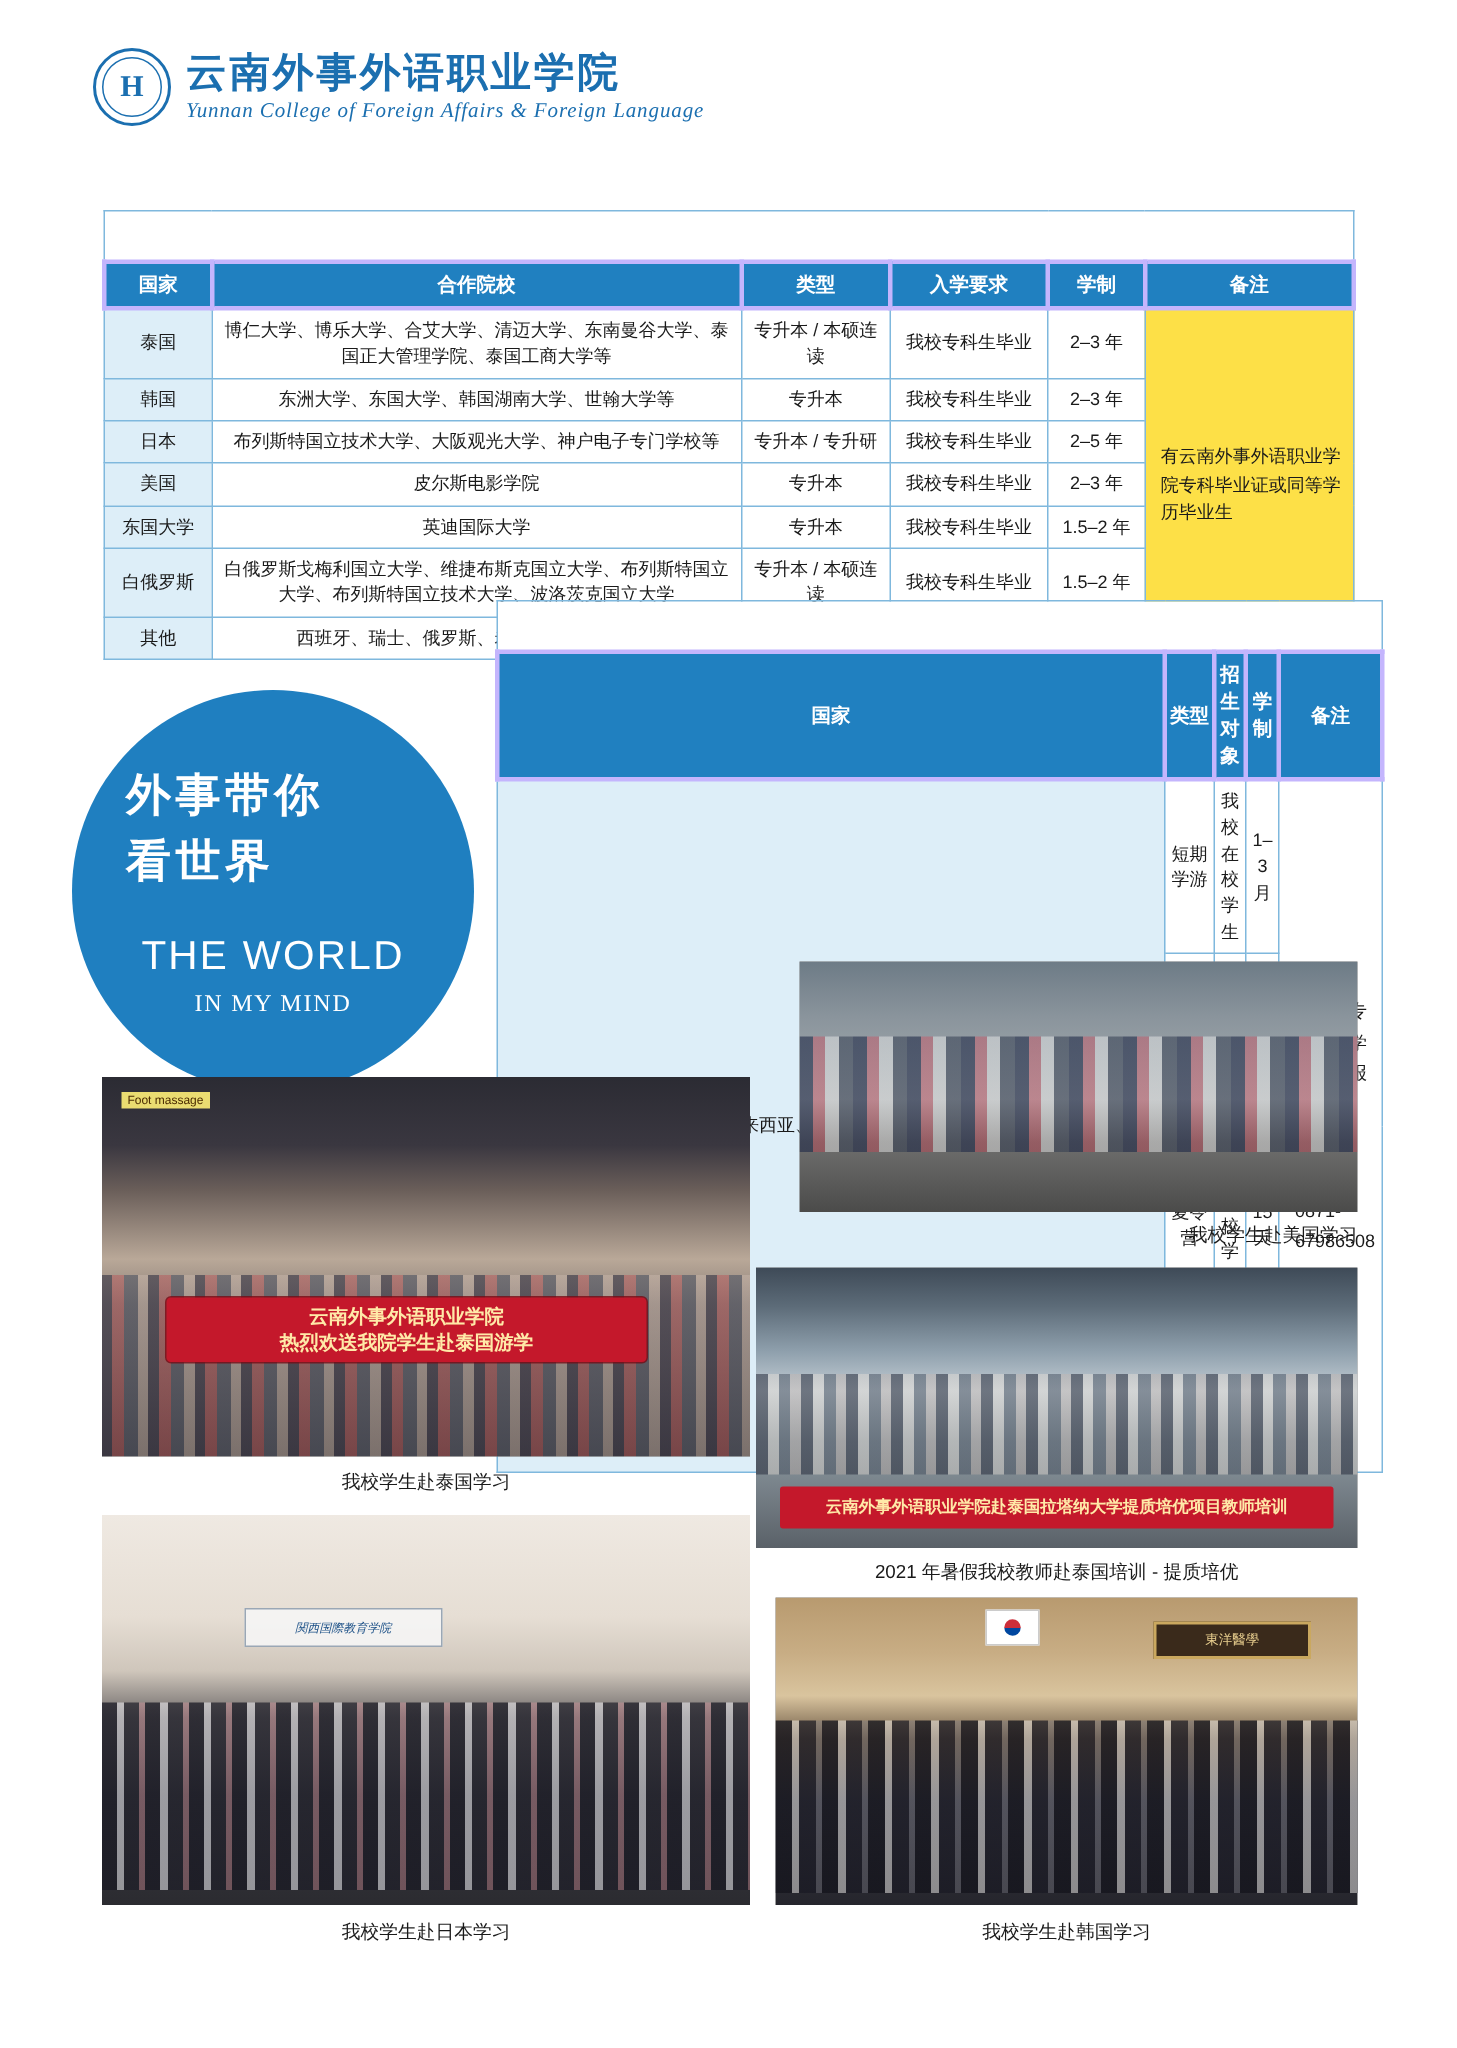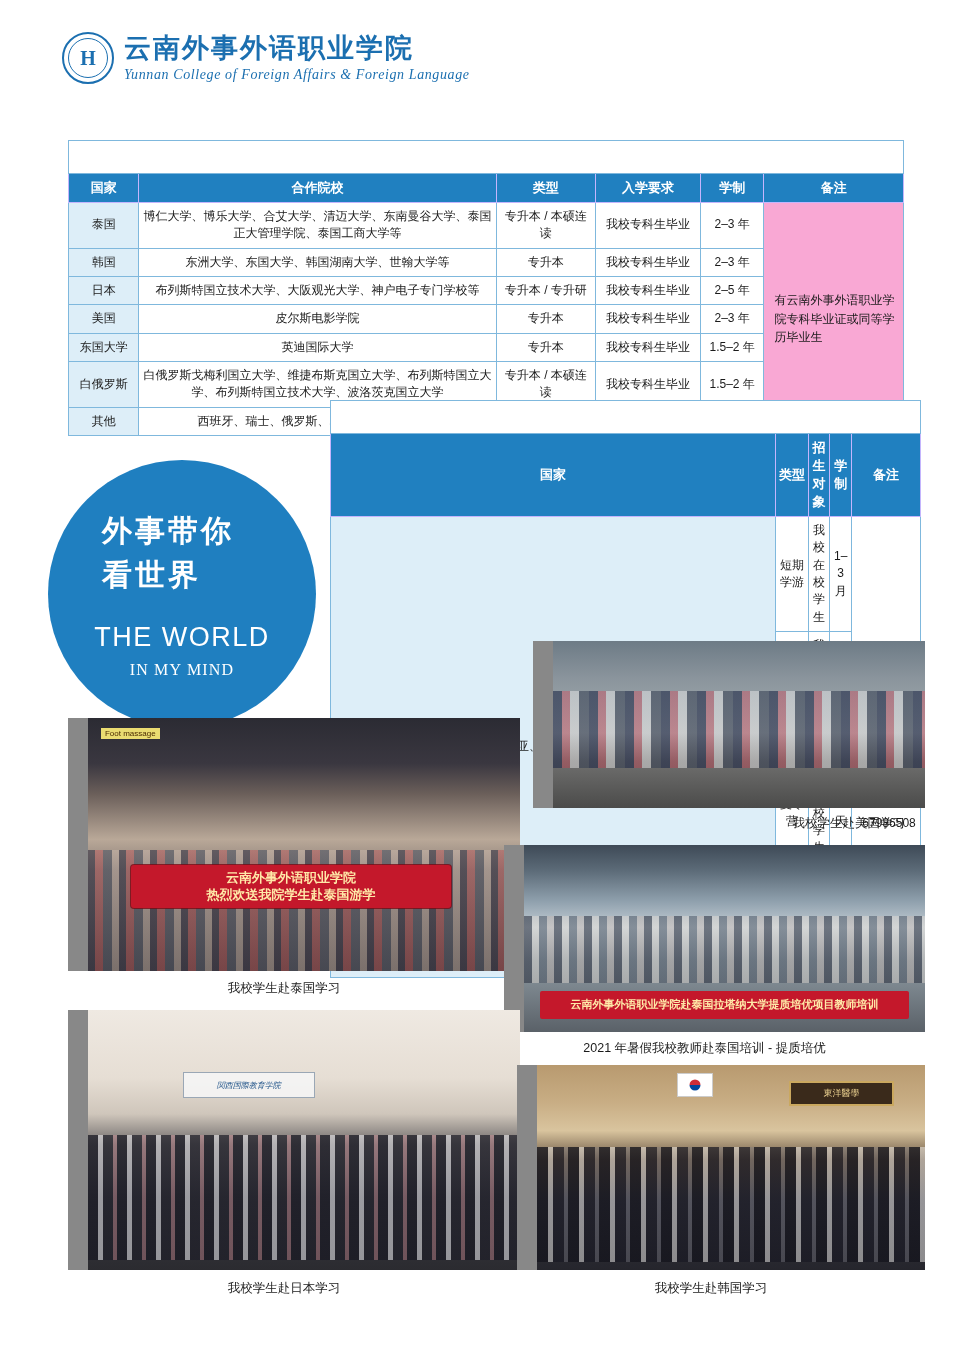"国家" .tbl th { border: 1px solid #c4b5fd -> 3px solid #c4b5fd }
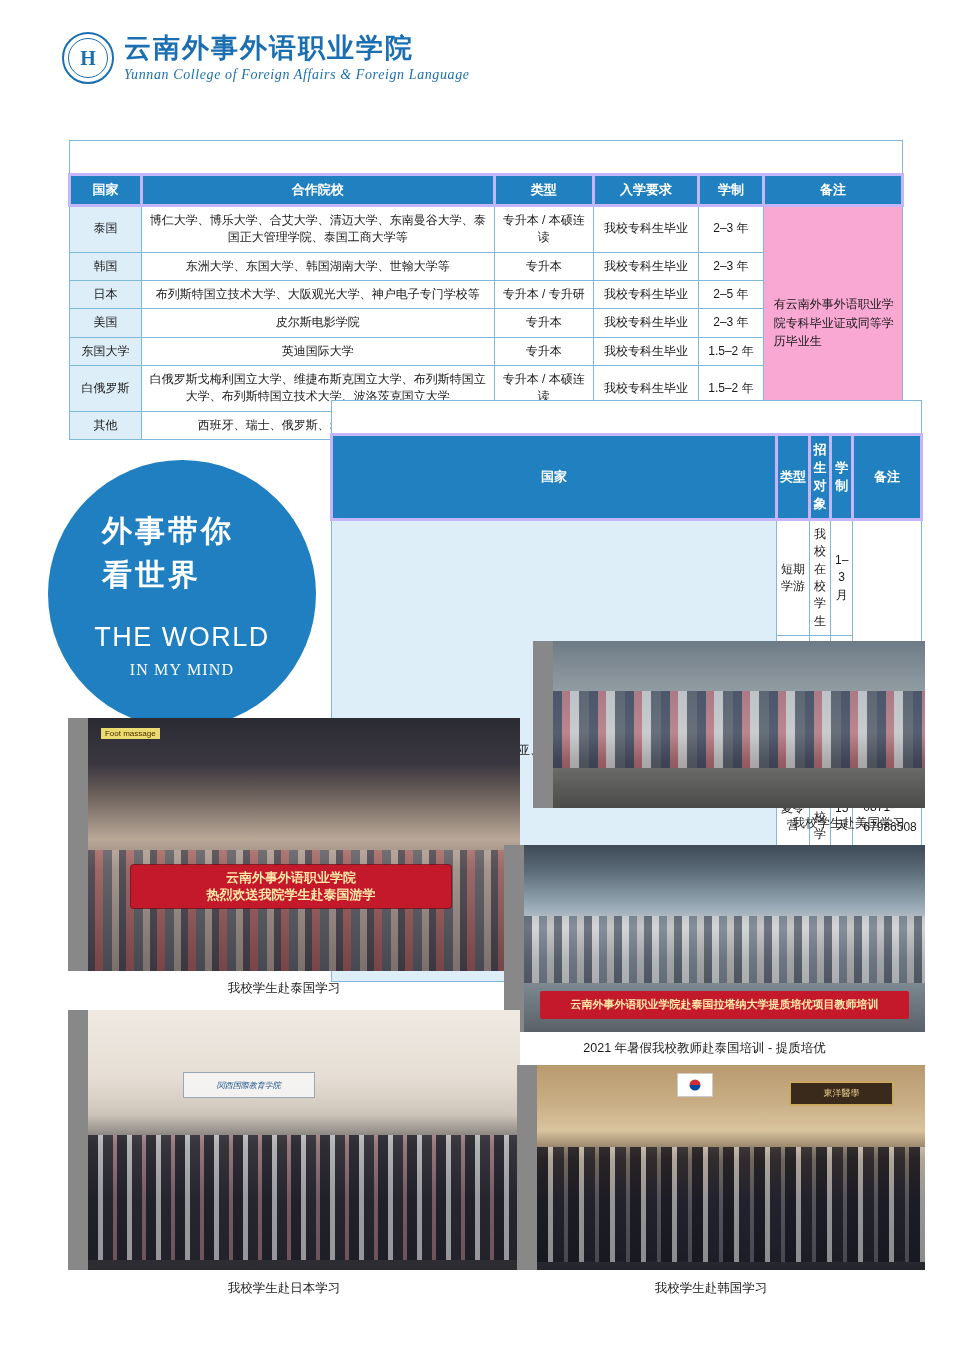"有云南外事外语职业学院专科毕业证或同等学历毕业生" .tbl td.note { background: #f9a8d4 -> #fde047 }
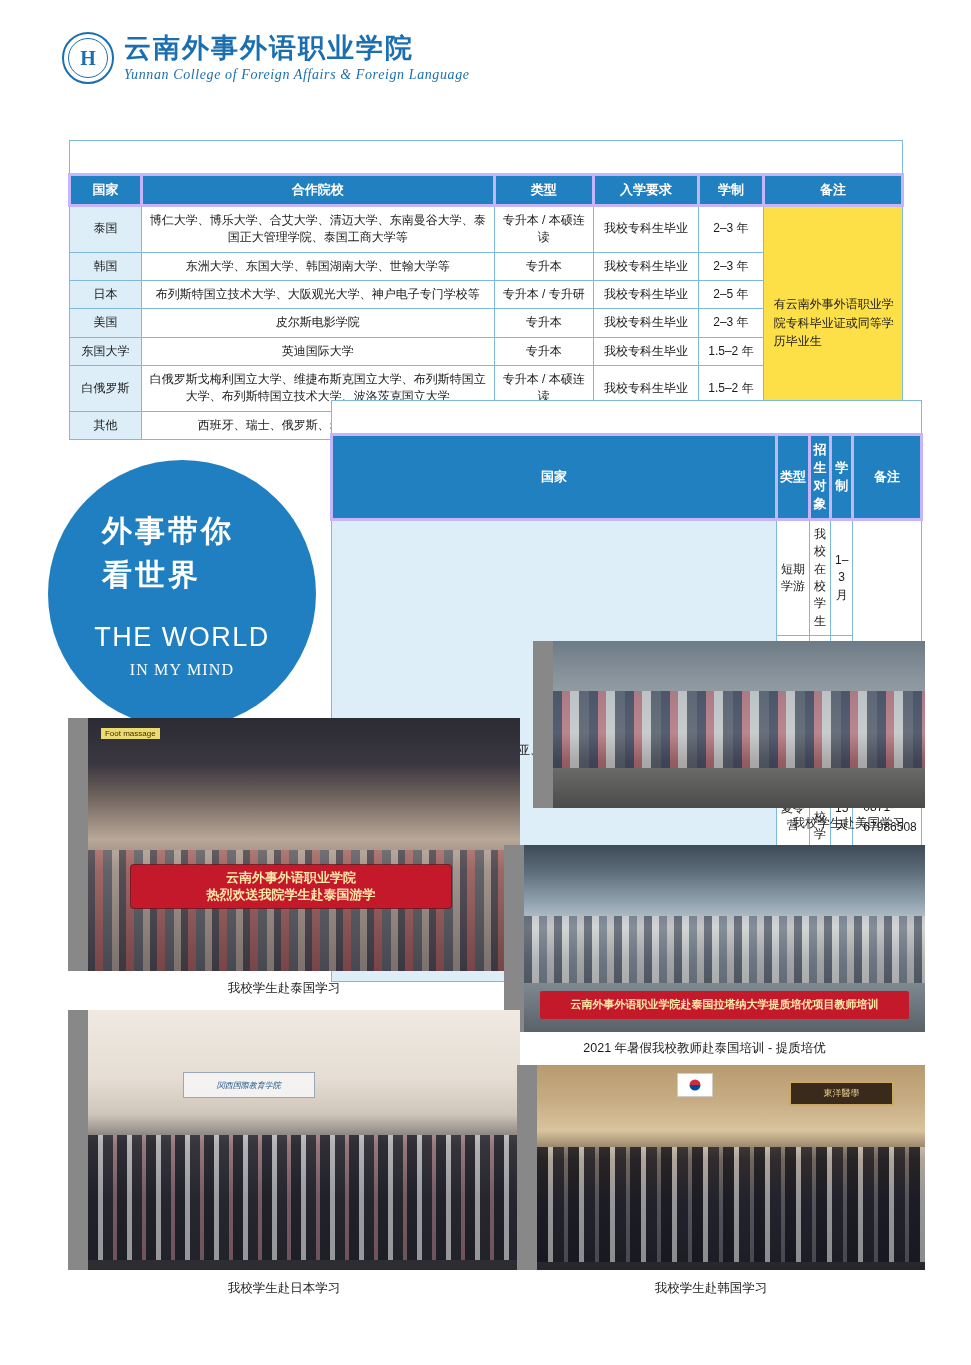"外事带你" .circle .cn { margin-left: 54px -> 36px }
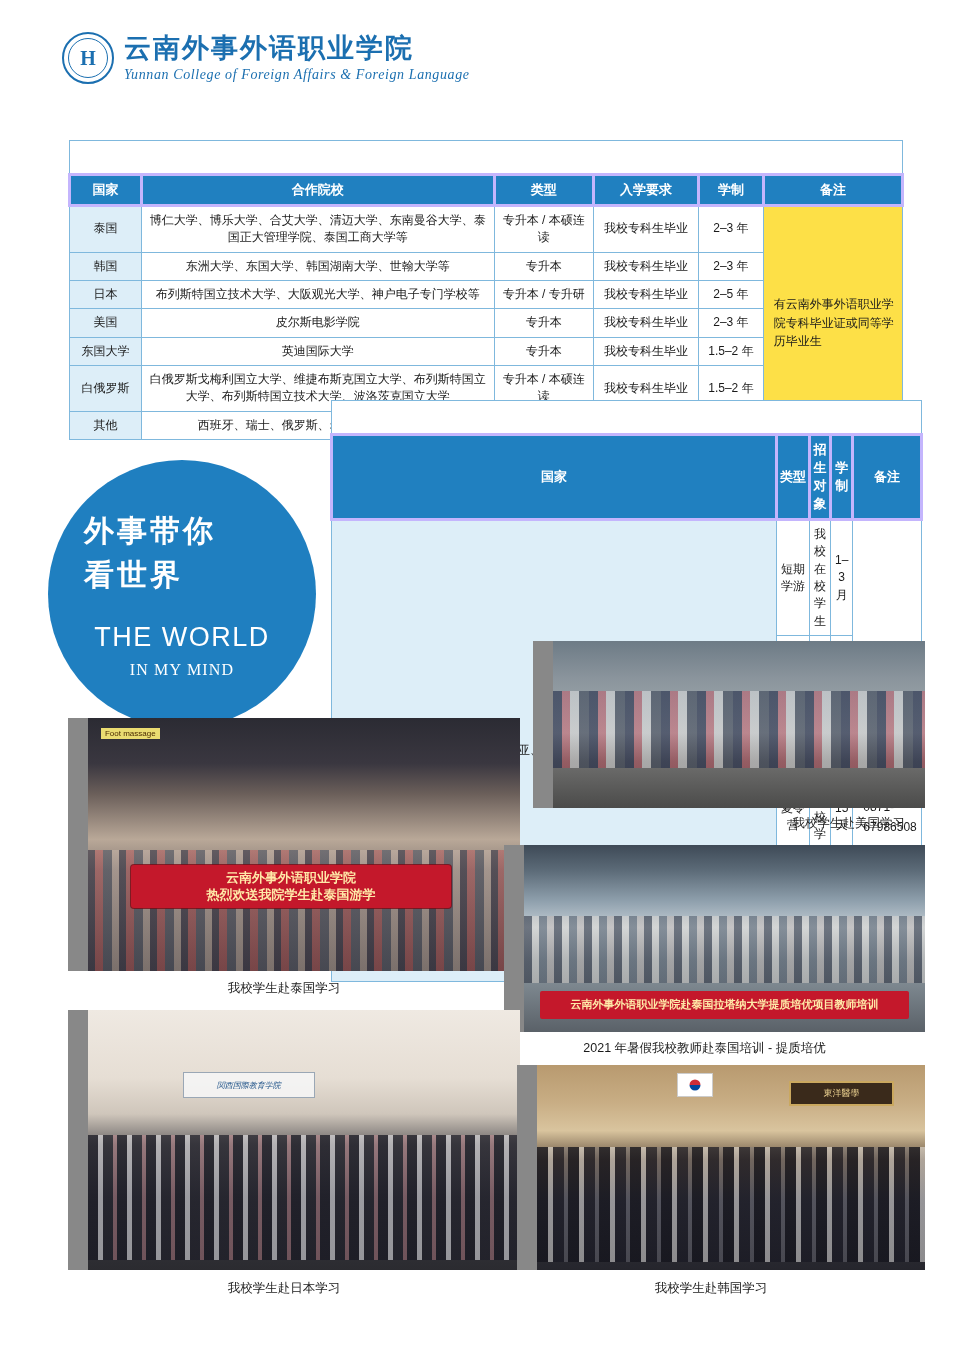"Foot massage" .photo { padding-left: 20px -> none }
